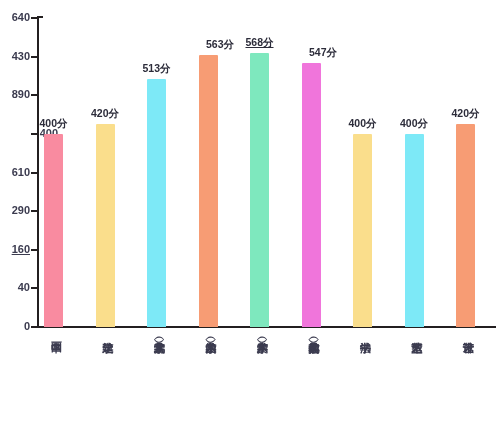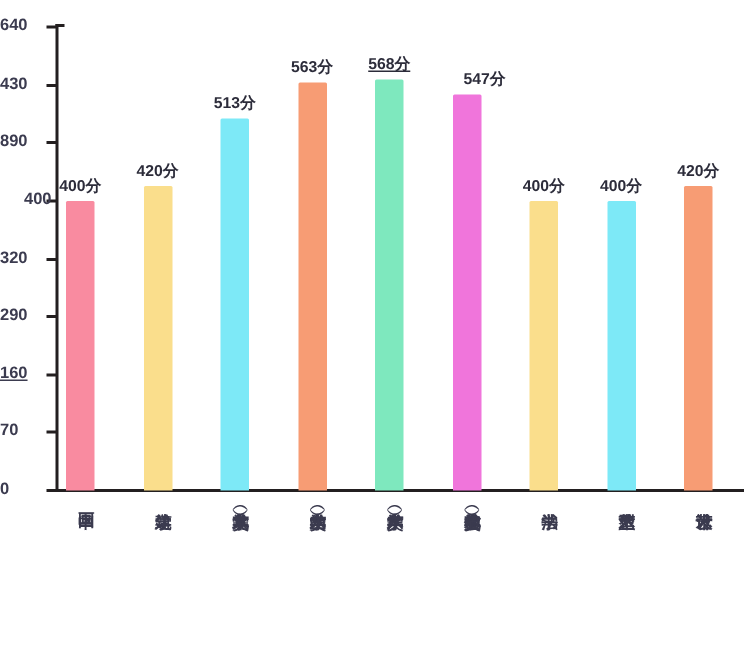"640" .ylab { text-align: none -> right }
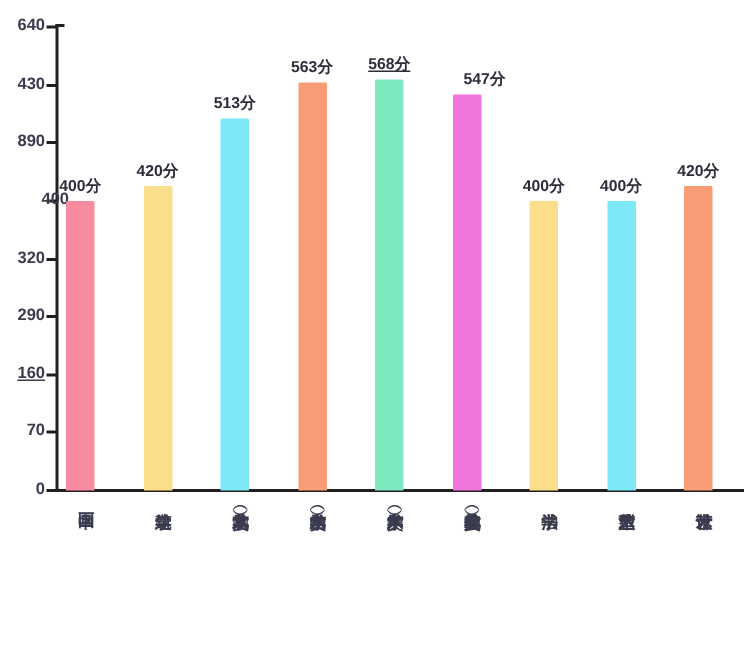"563分" div.bar-value { margin-left: none -> 12px }
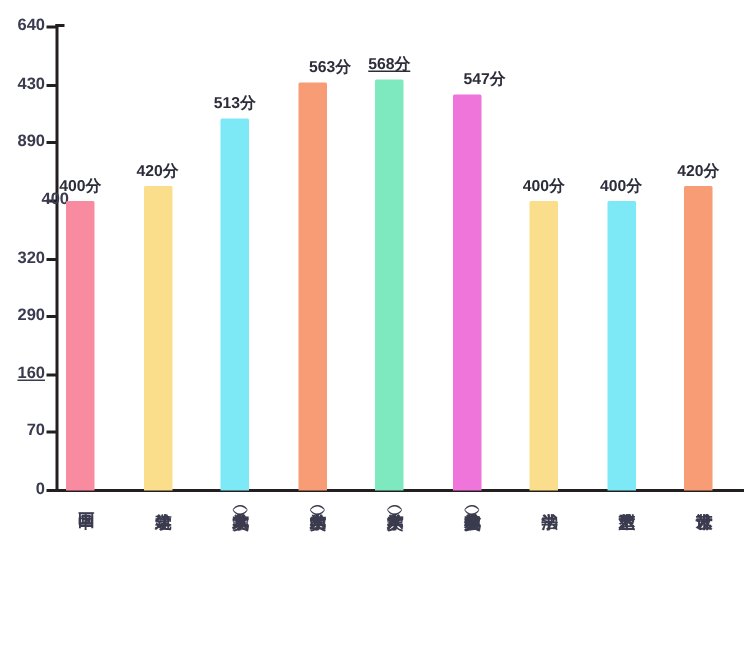"400" div.ylab { left: 16px -> 0px; padding-left: none -> 28px }
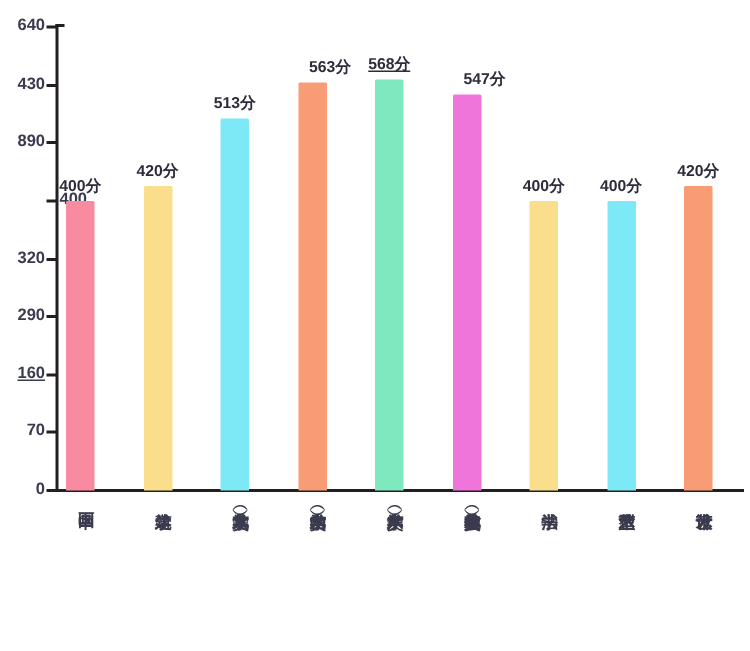"320" div.ylab { text: 320 -> 610 }
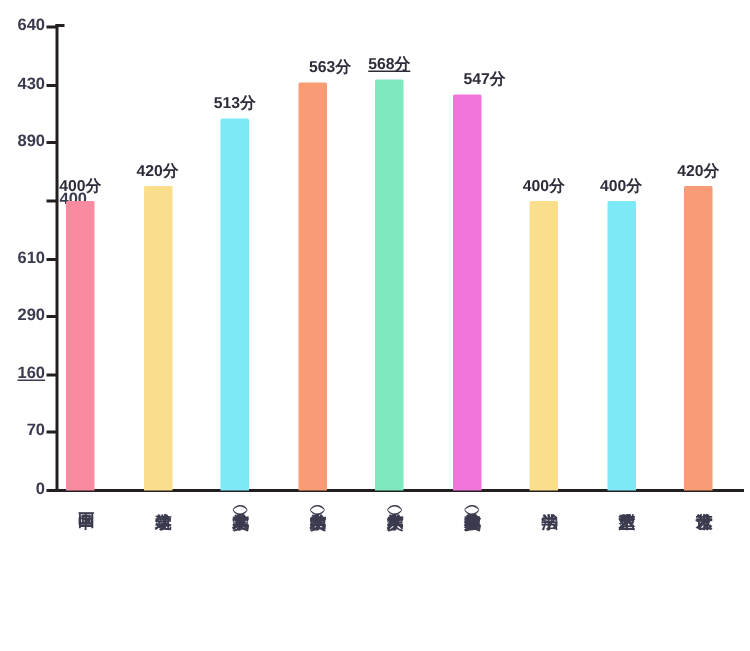"70" div.ylab { text: 70 -> 40 }
